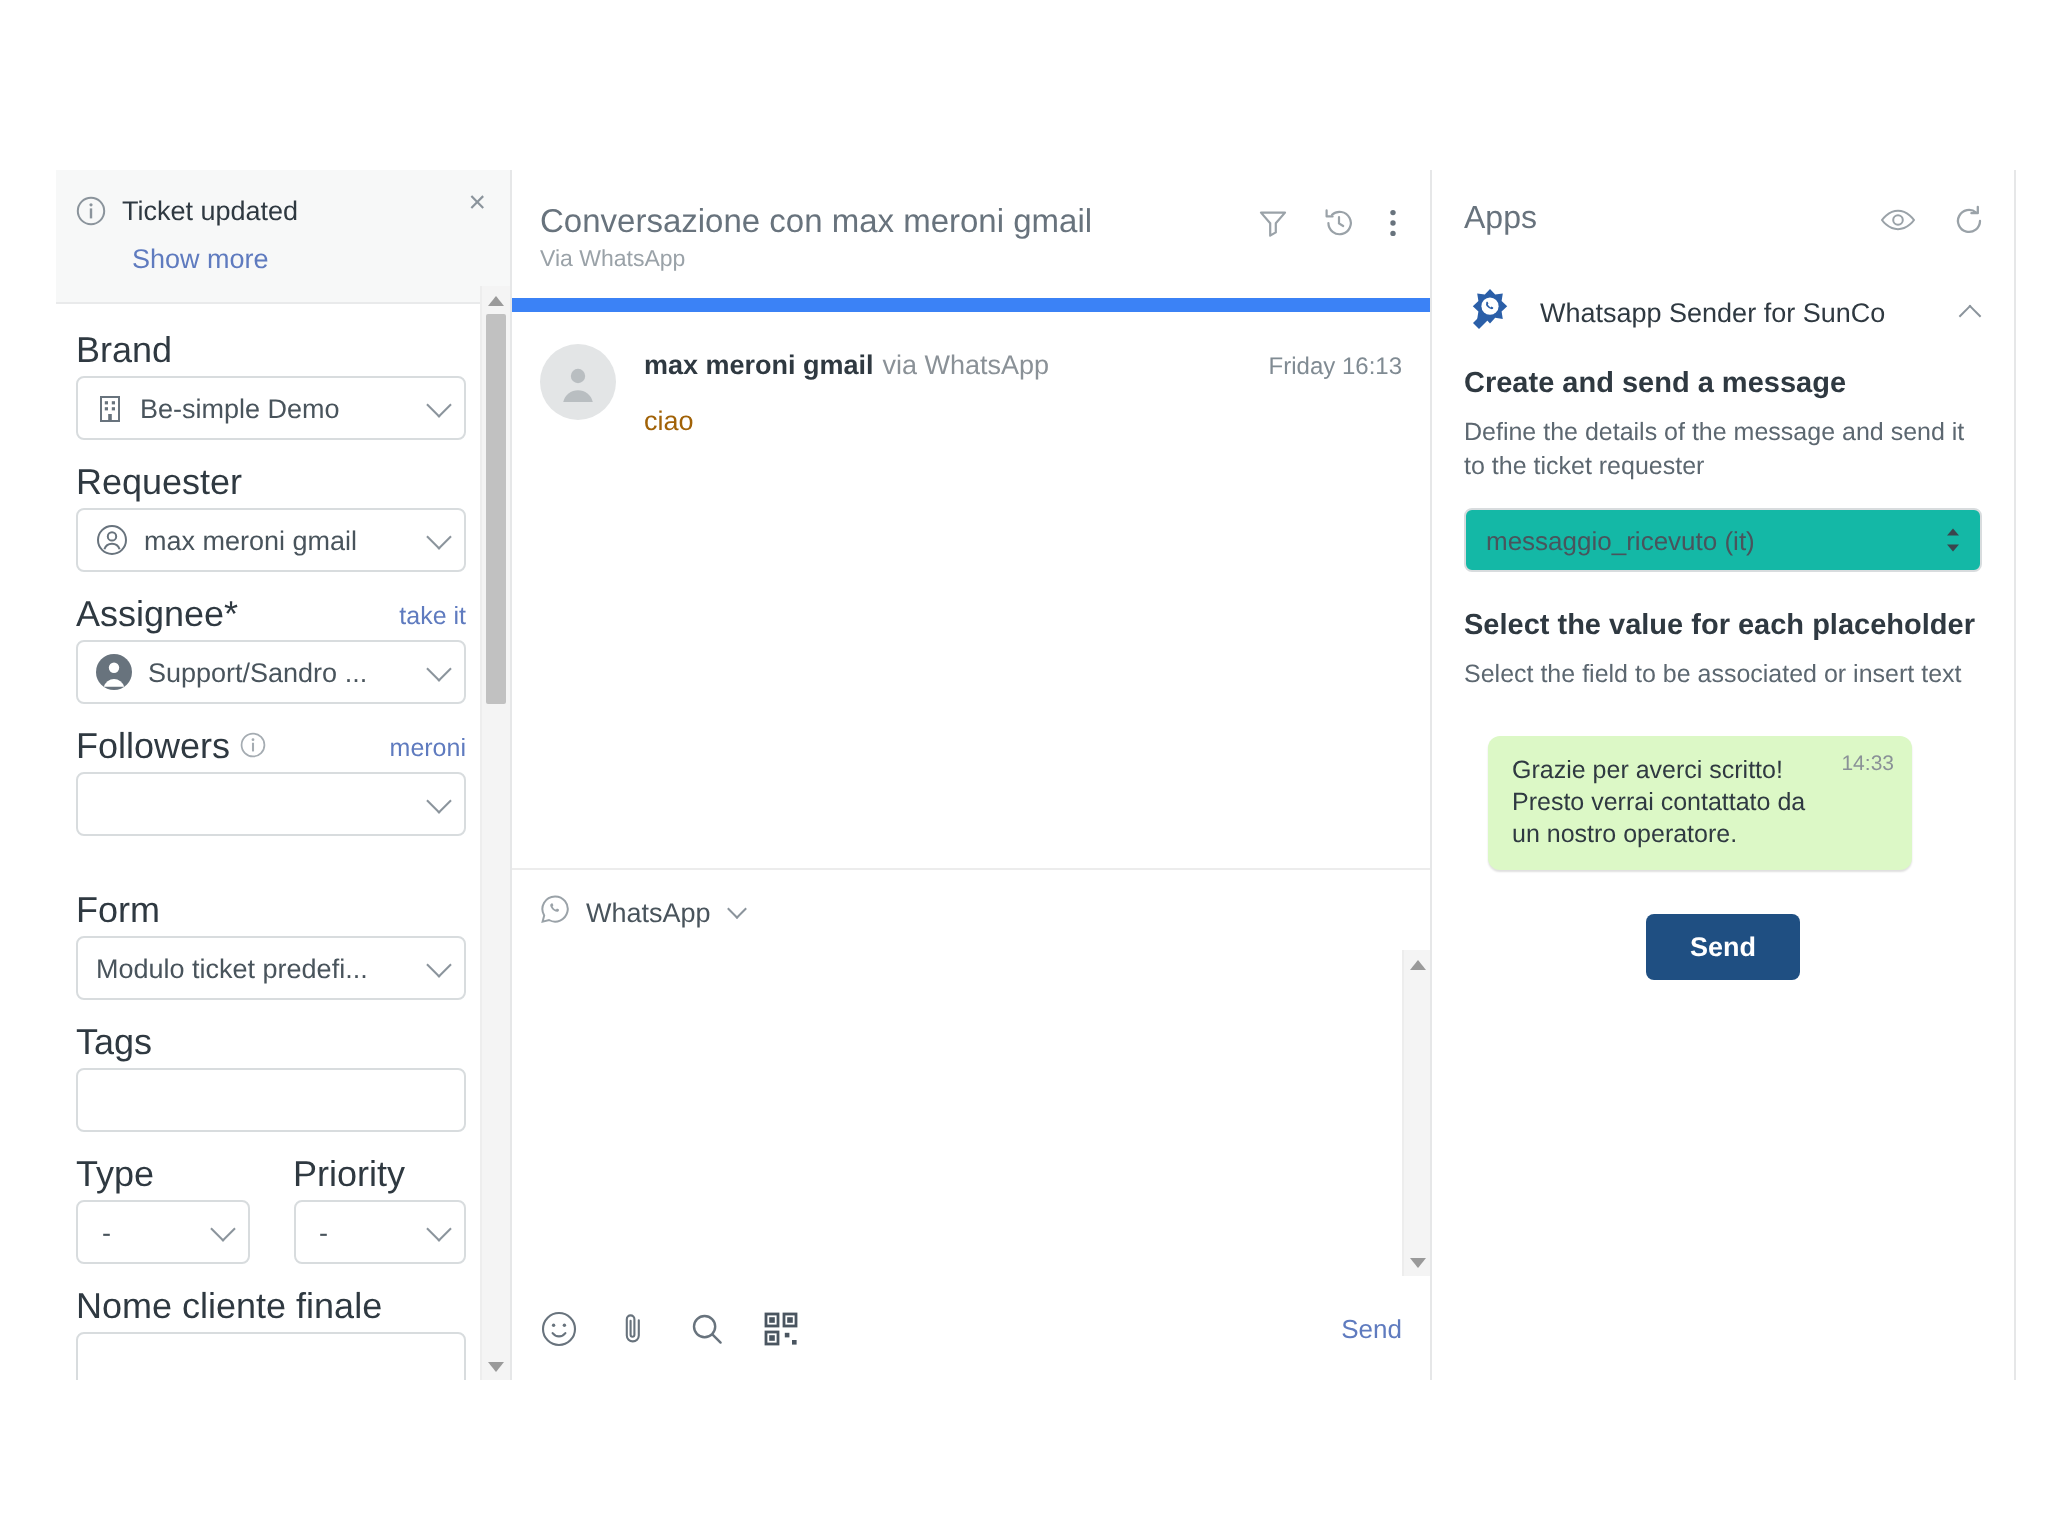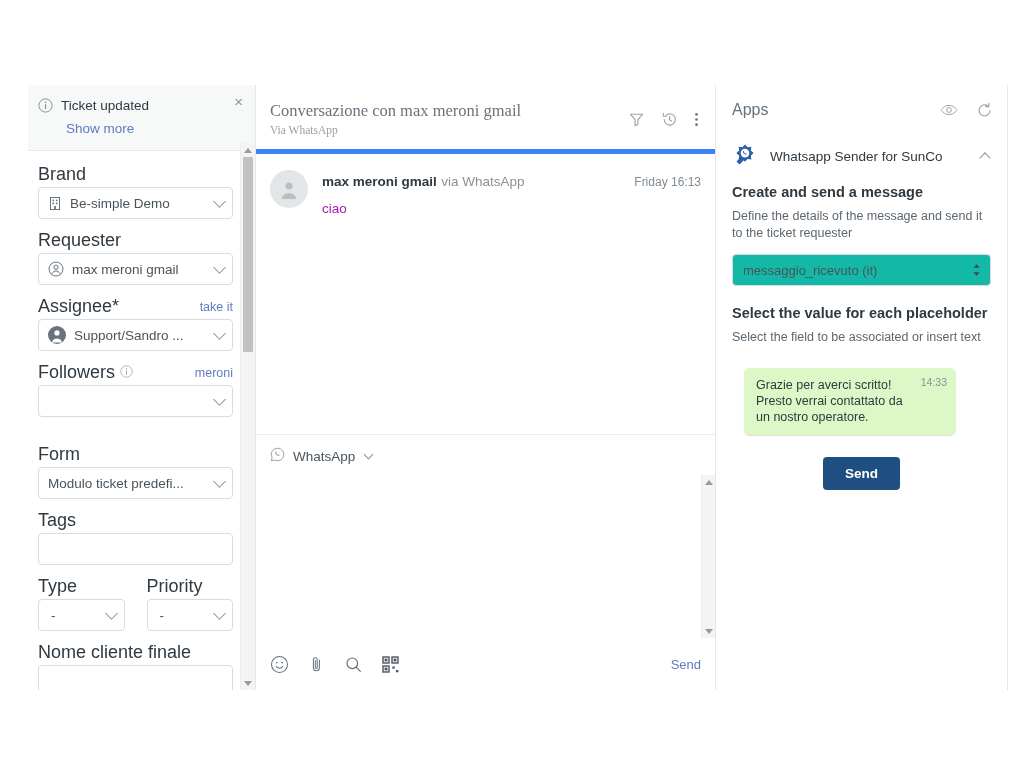"Conversazione con max meroni gmail" .conv-header { align-items: center -> flex-start; border-bottom: 5px solid #3b82f6 -> 7px solid #3b82f6; font-family: Liberation Serif, serif -> none }
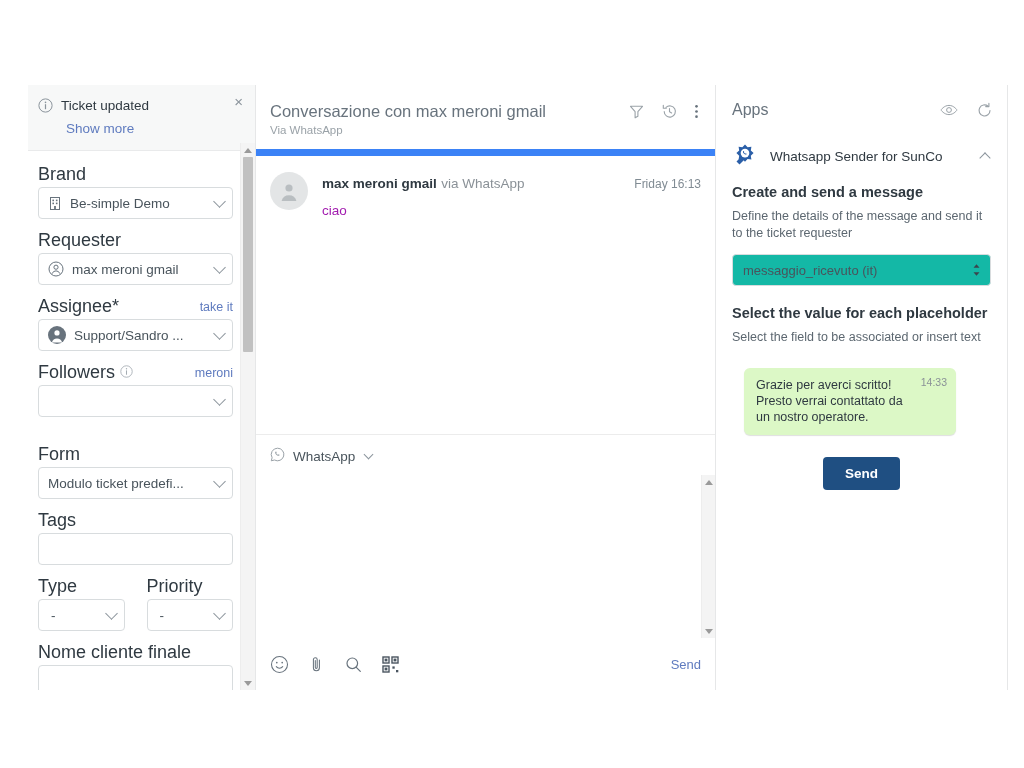"ciao" .msg-text { color: #a21caf -> #a16207 }
